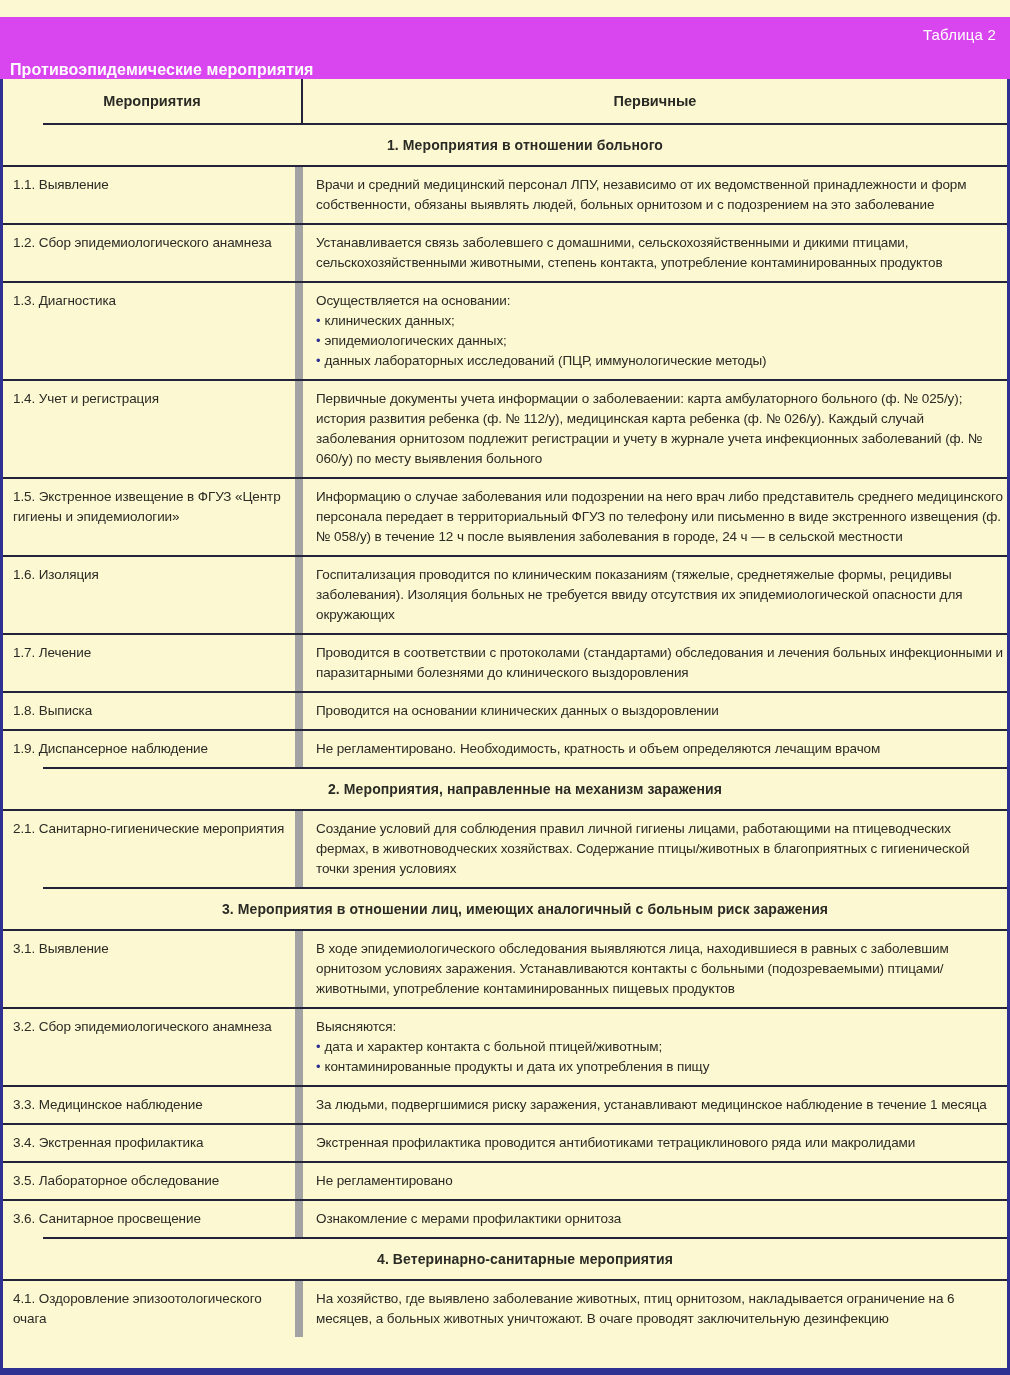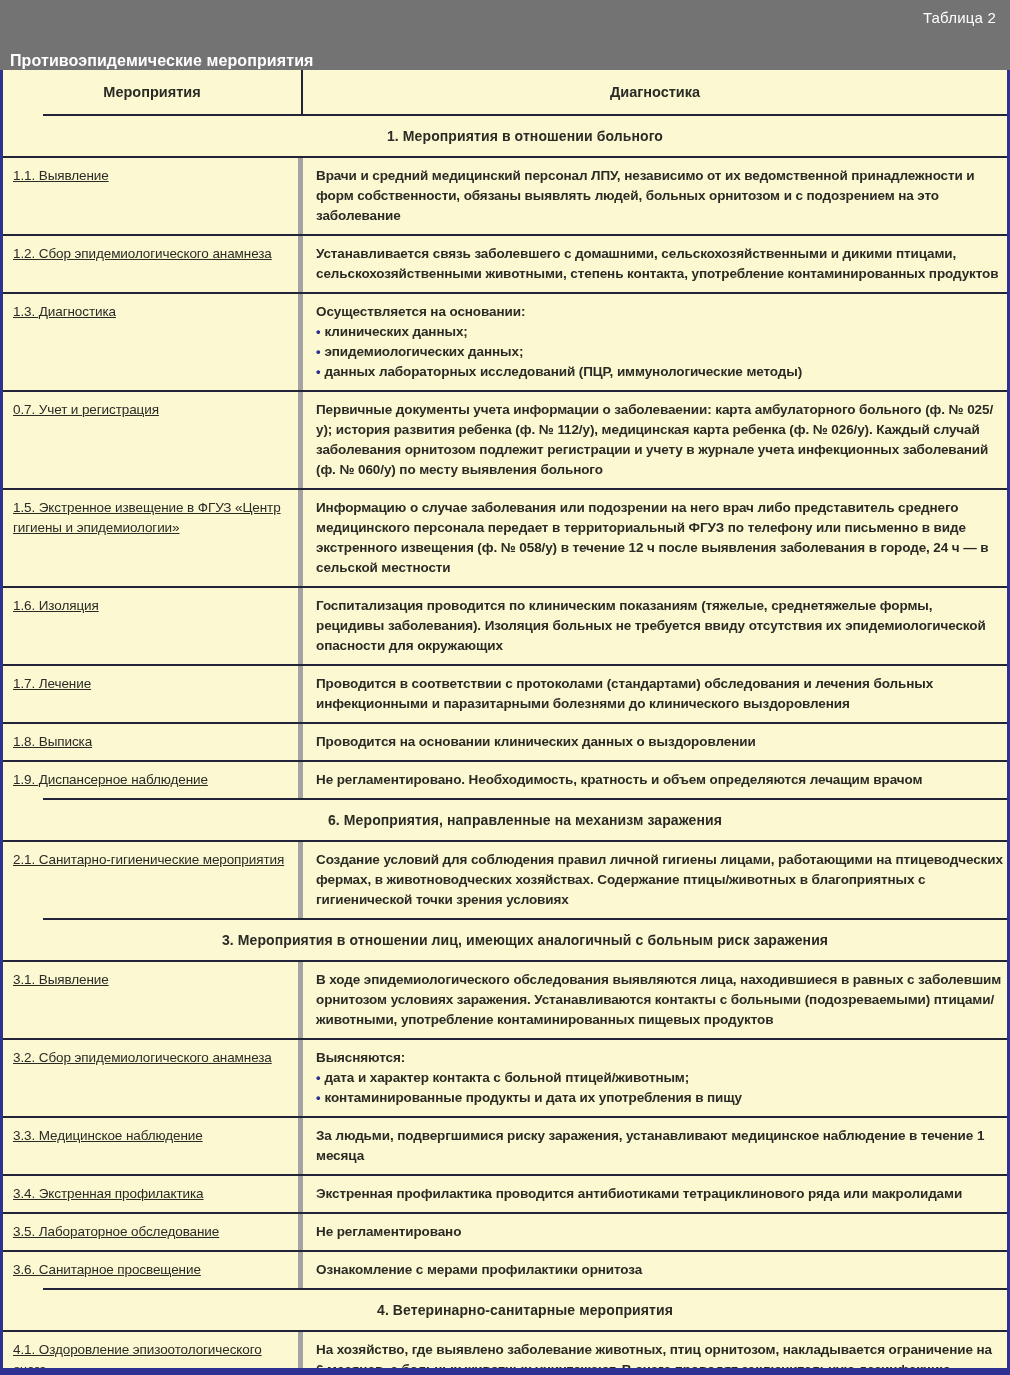"Таблица 2" .topband { background: #737373 -> #d946ef; height: 70px -> 62px; margin-top: none -> 17px }
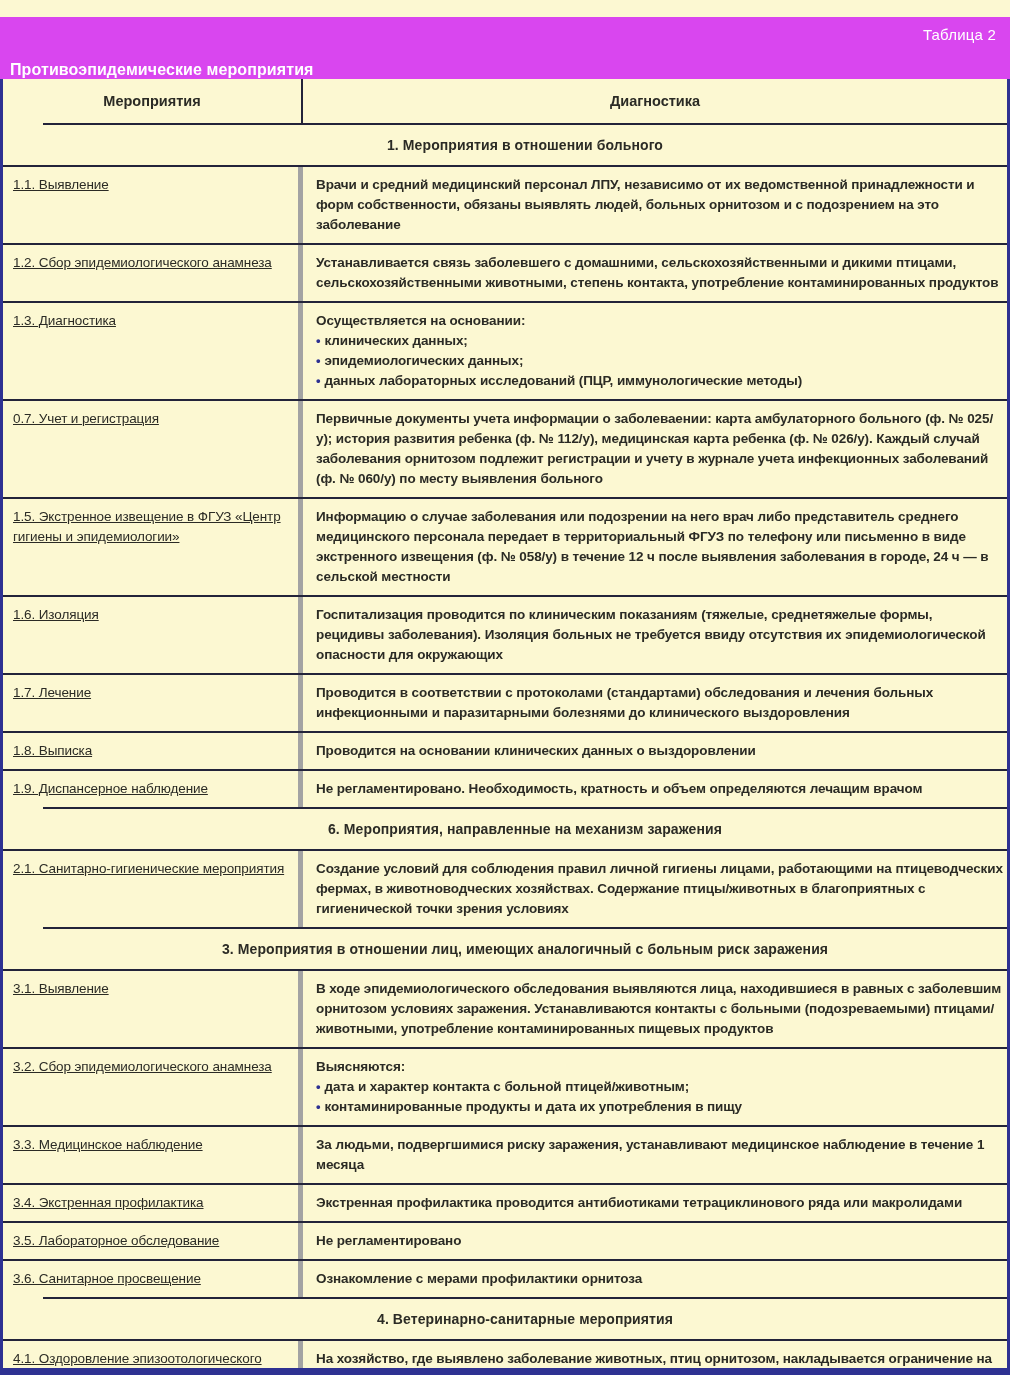"Диагностика" div.colhead { text: Диагностика -> Первичные }
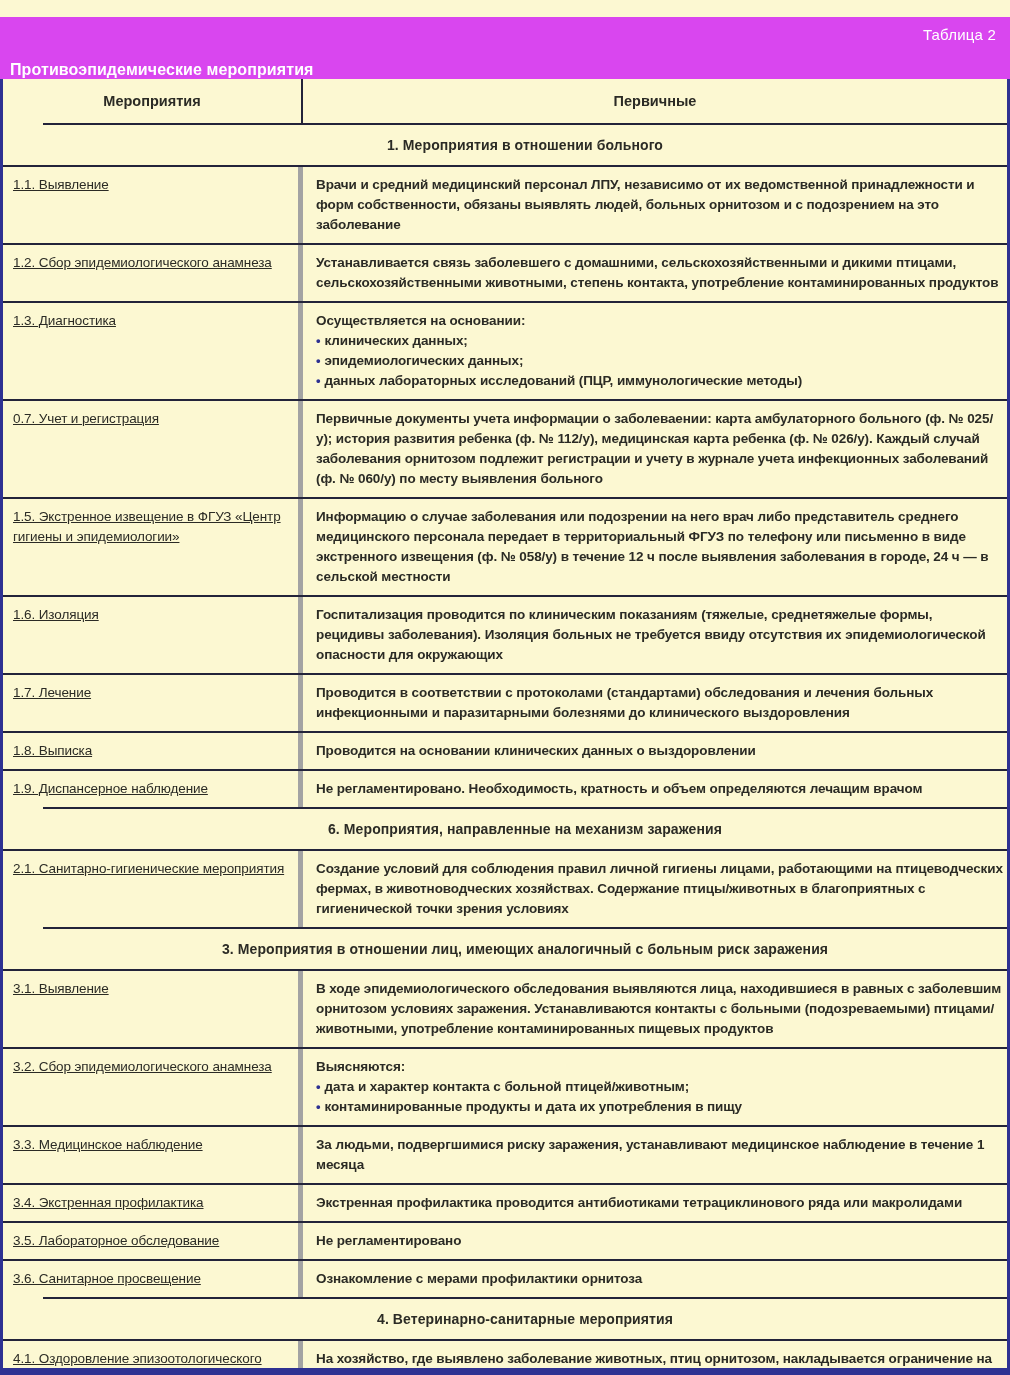"1.1. Выявление" .cell.measure { border-right: 5px solid #a3a3a3 -> 8px solid #a3a3a3; text-decoration: underline -> none }
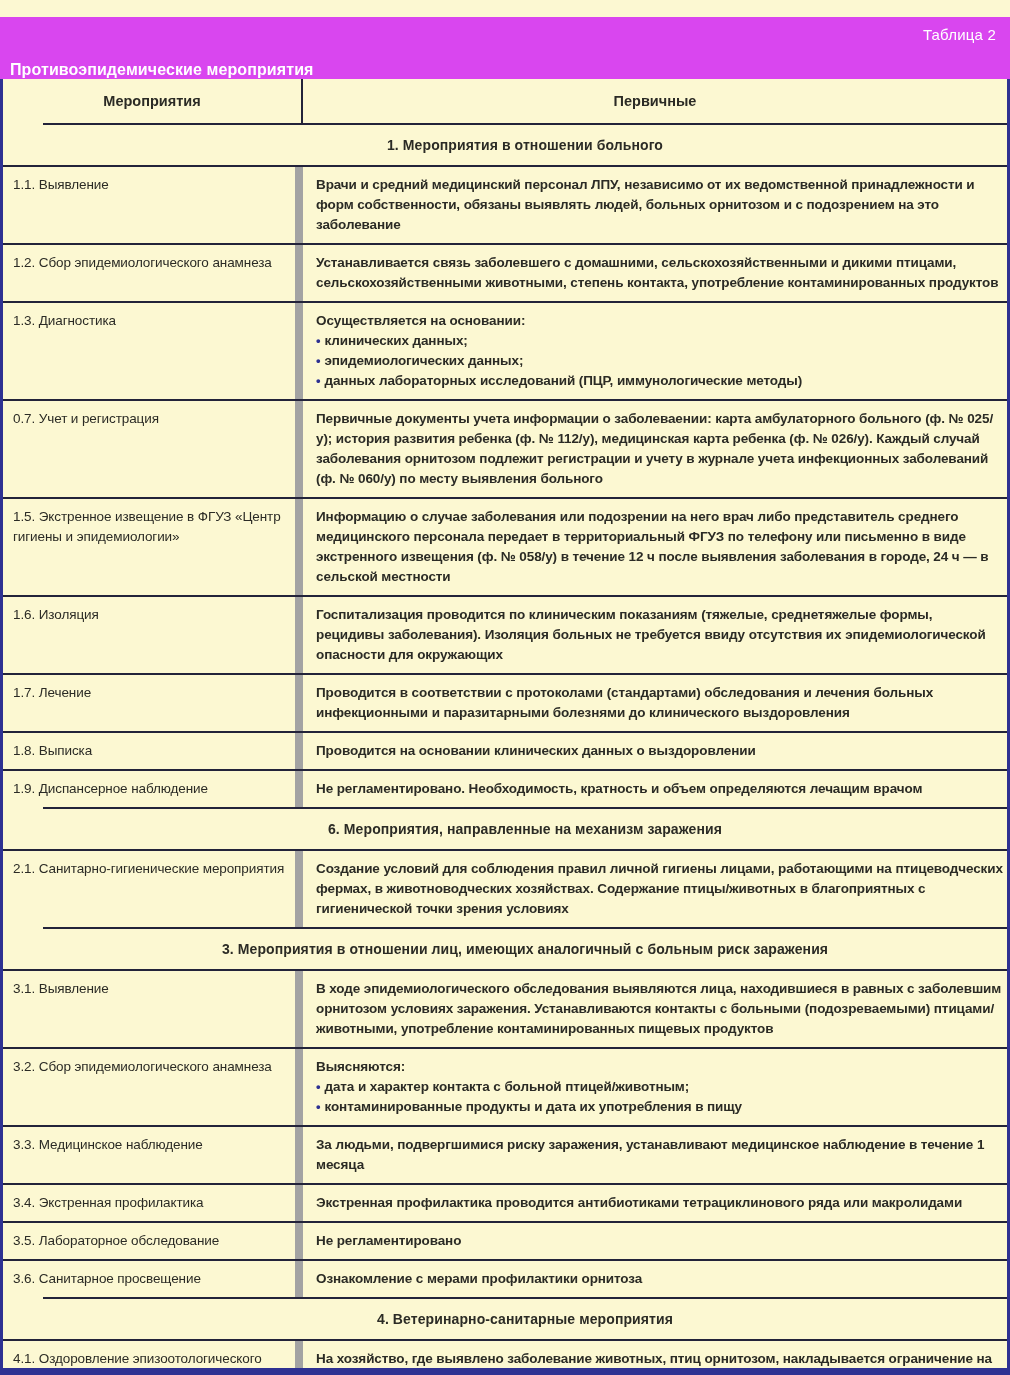"Врачи и средний медицинский персонал" .cell.content { font-weight: bold -> none }
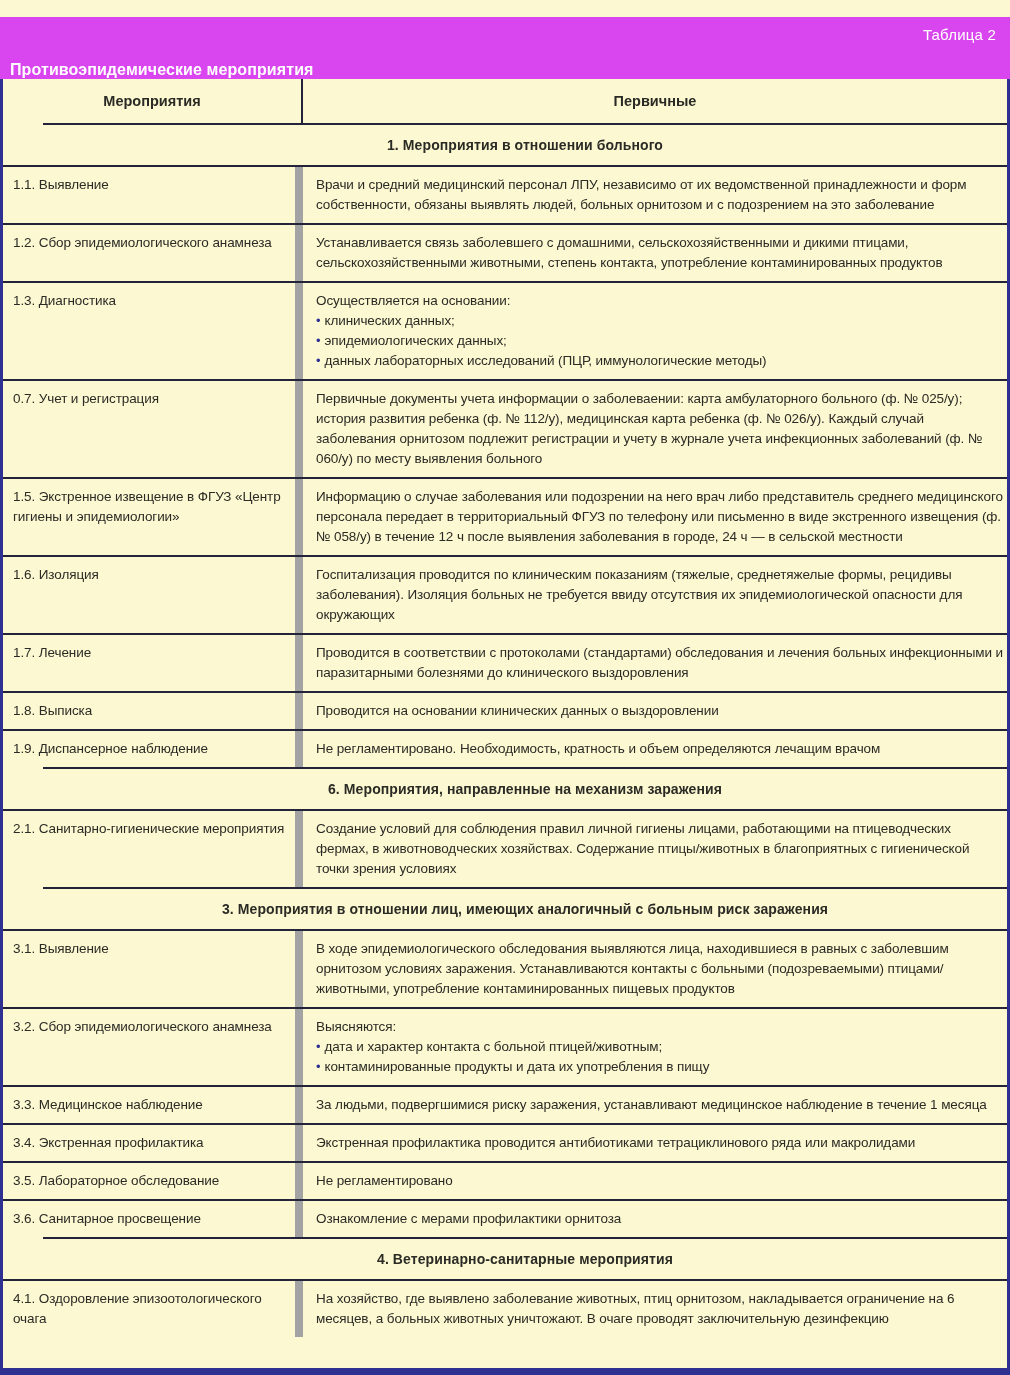"0.7. Учет и регистрация" div.cell { text: 0.7 -> 1.4 }
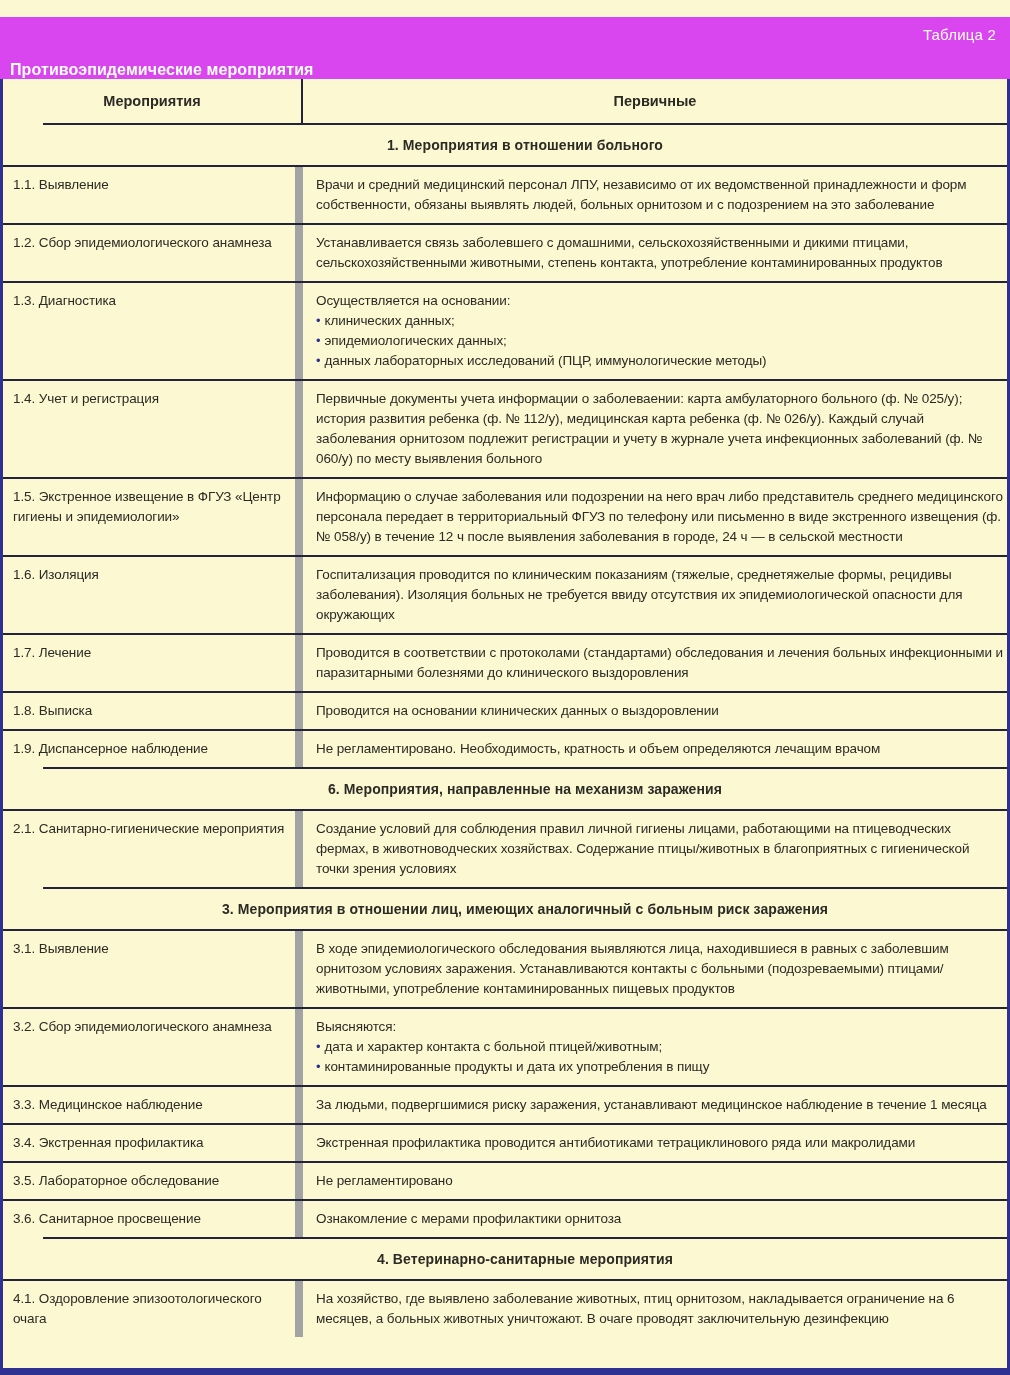"6. Мероприятия, направленные на механизм" div.t-section { text: 6 -> 2 }
